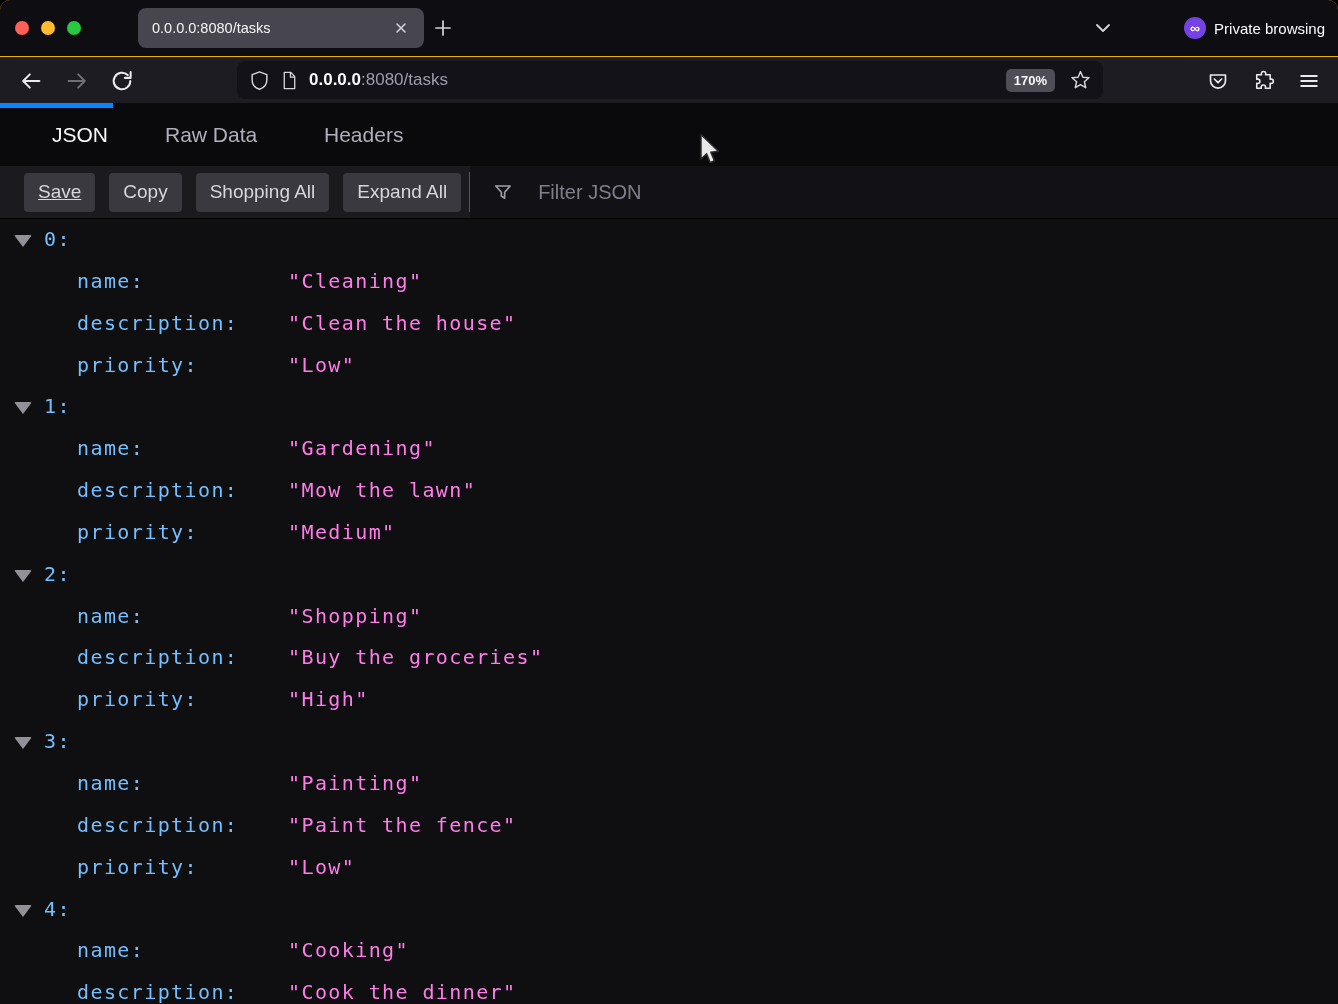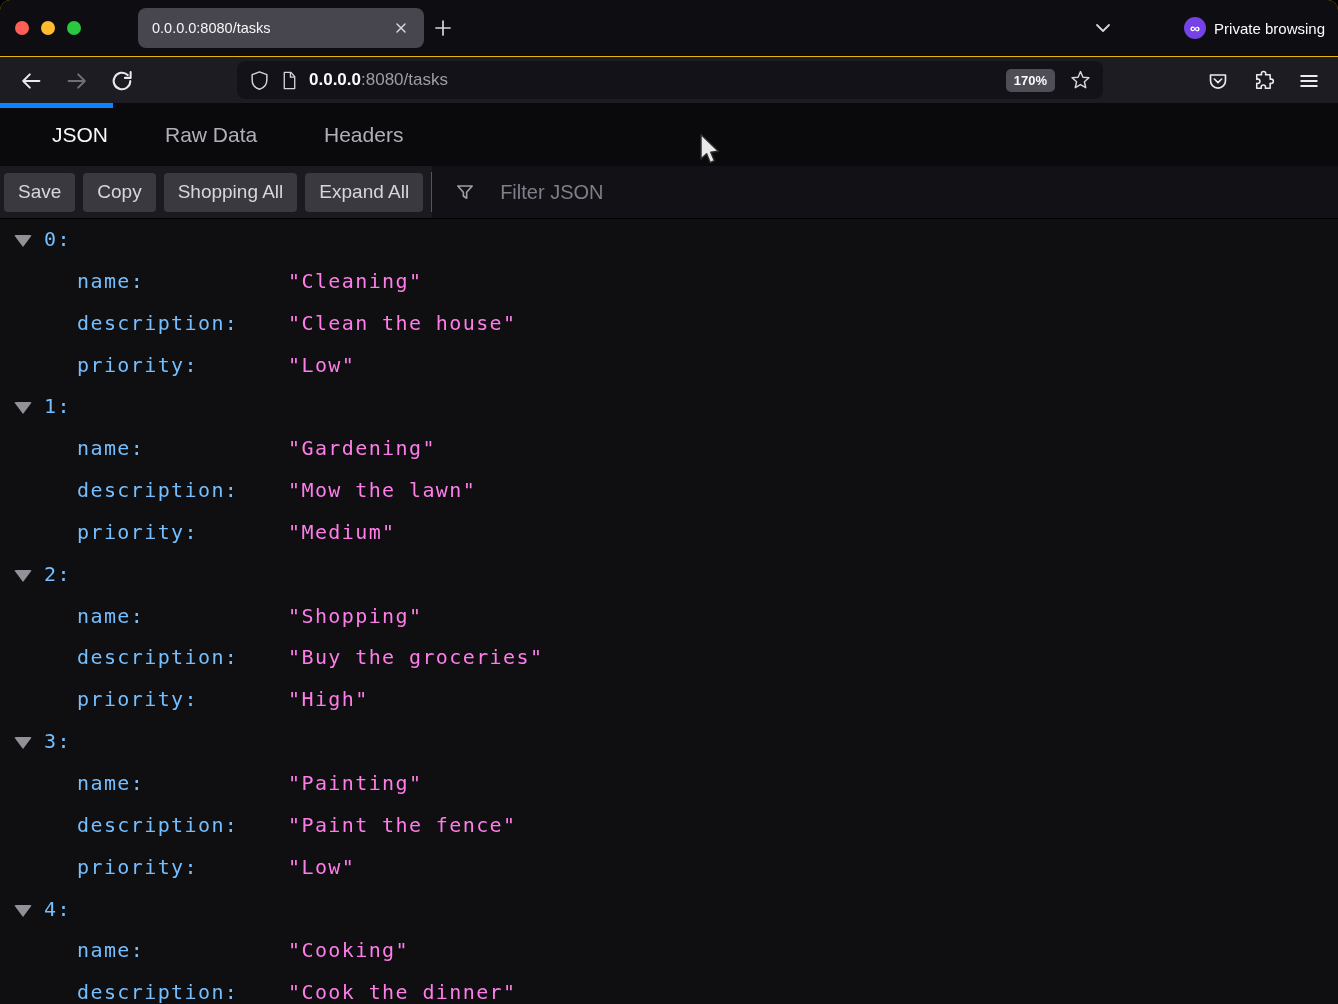"Save" .vbtn:first-child { margin-left: 4px -> 24px; text-decoration: none -> underline }
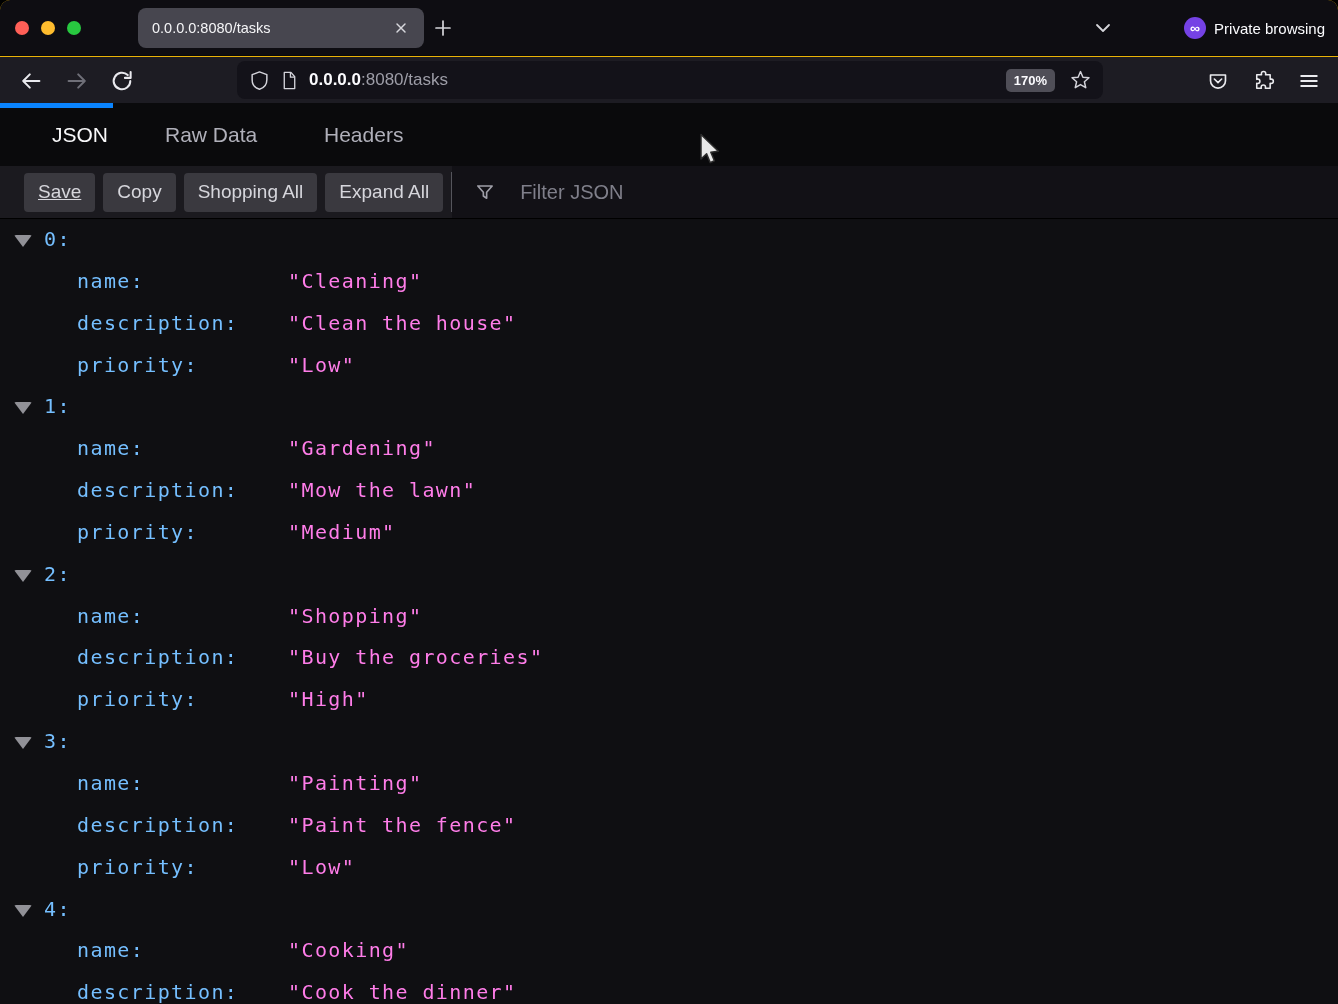"Copy" .vbtn { margin-left: 8px -> 14px }
